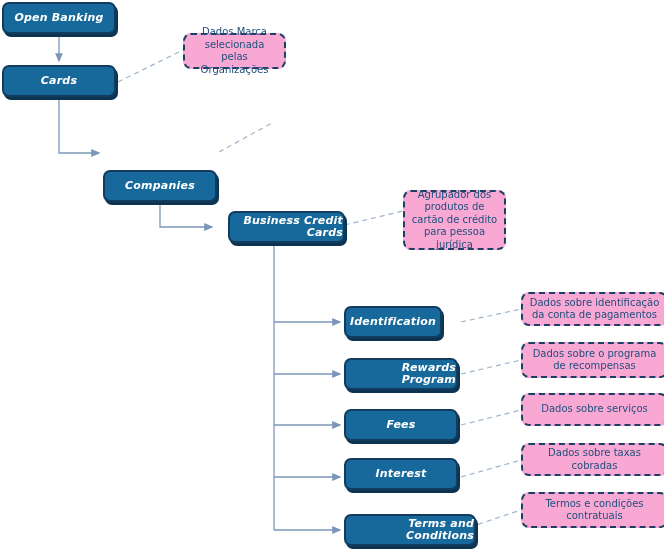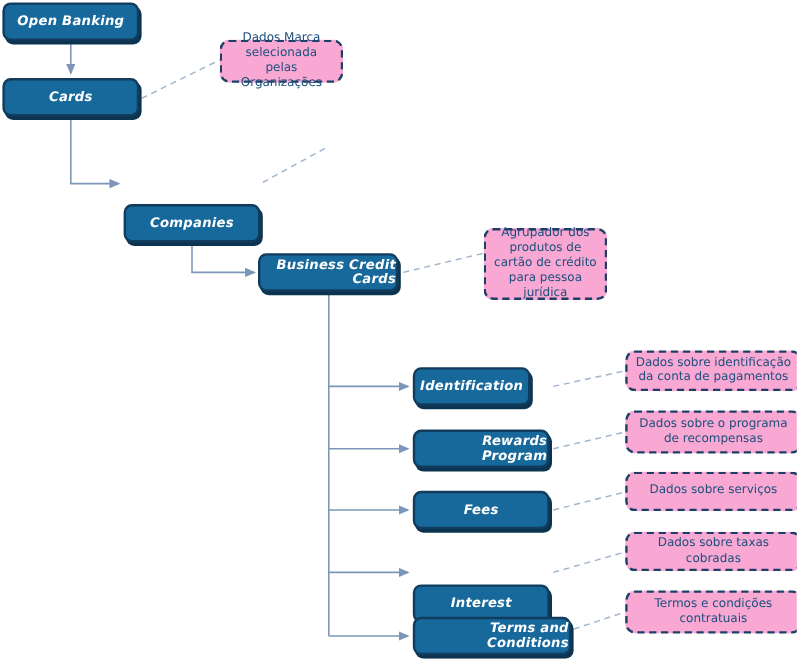"Business Credit Cards" div.node { left: 215px -> 228px }
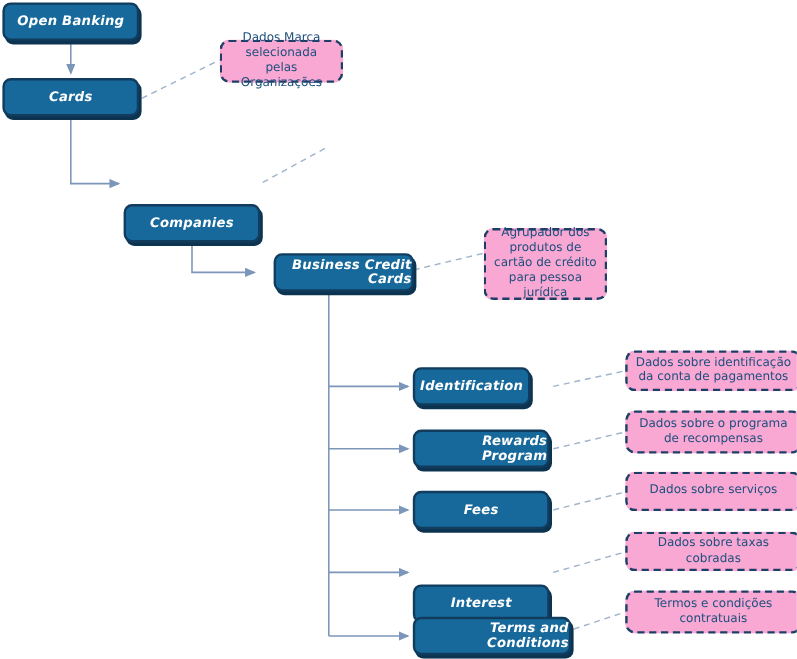"Interest" div.node { top: 487px -> 458px }
